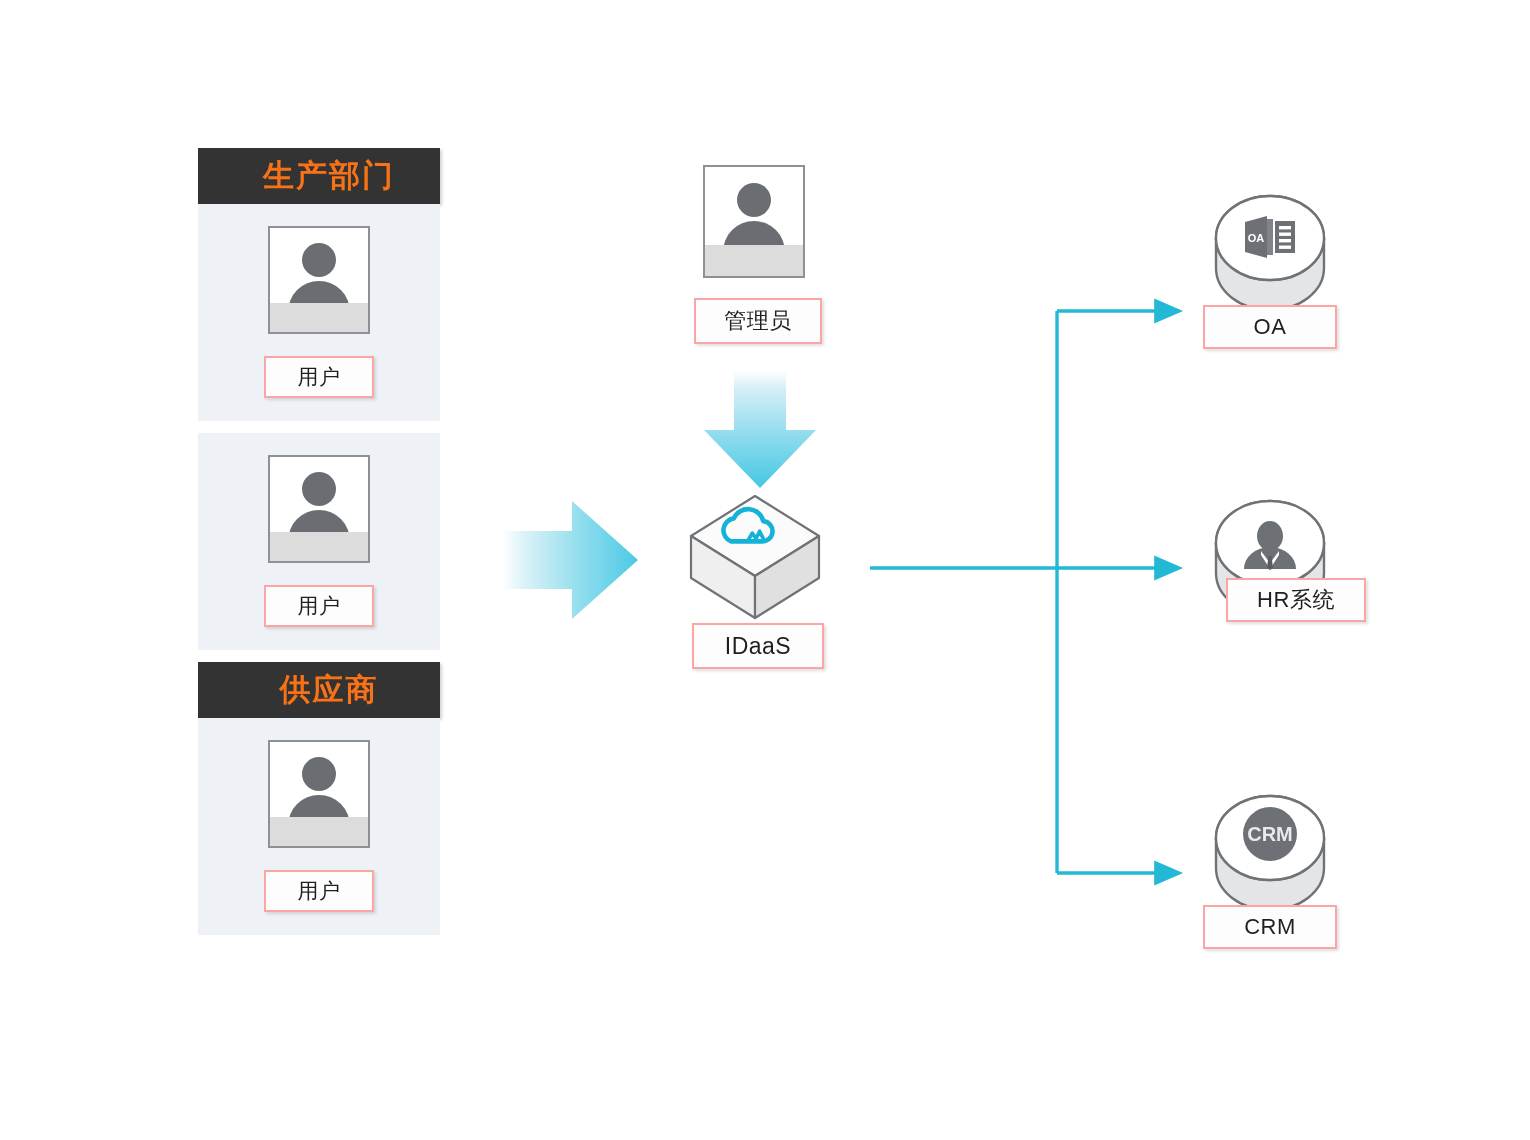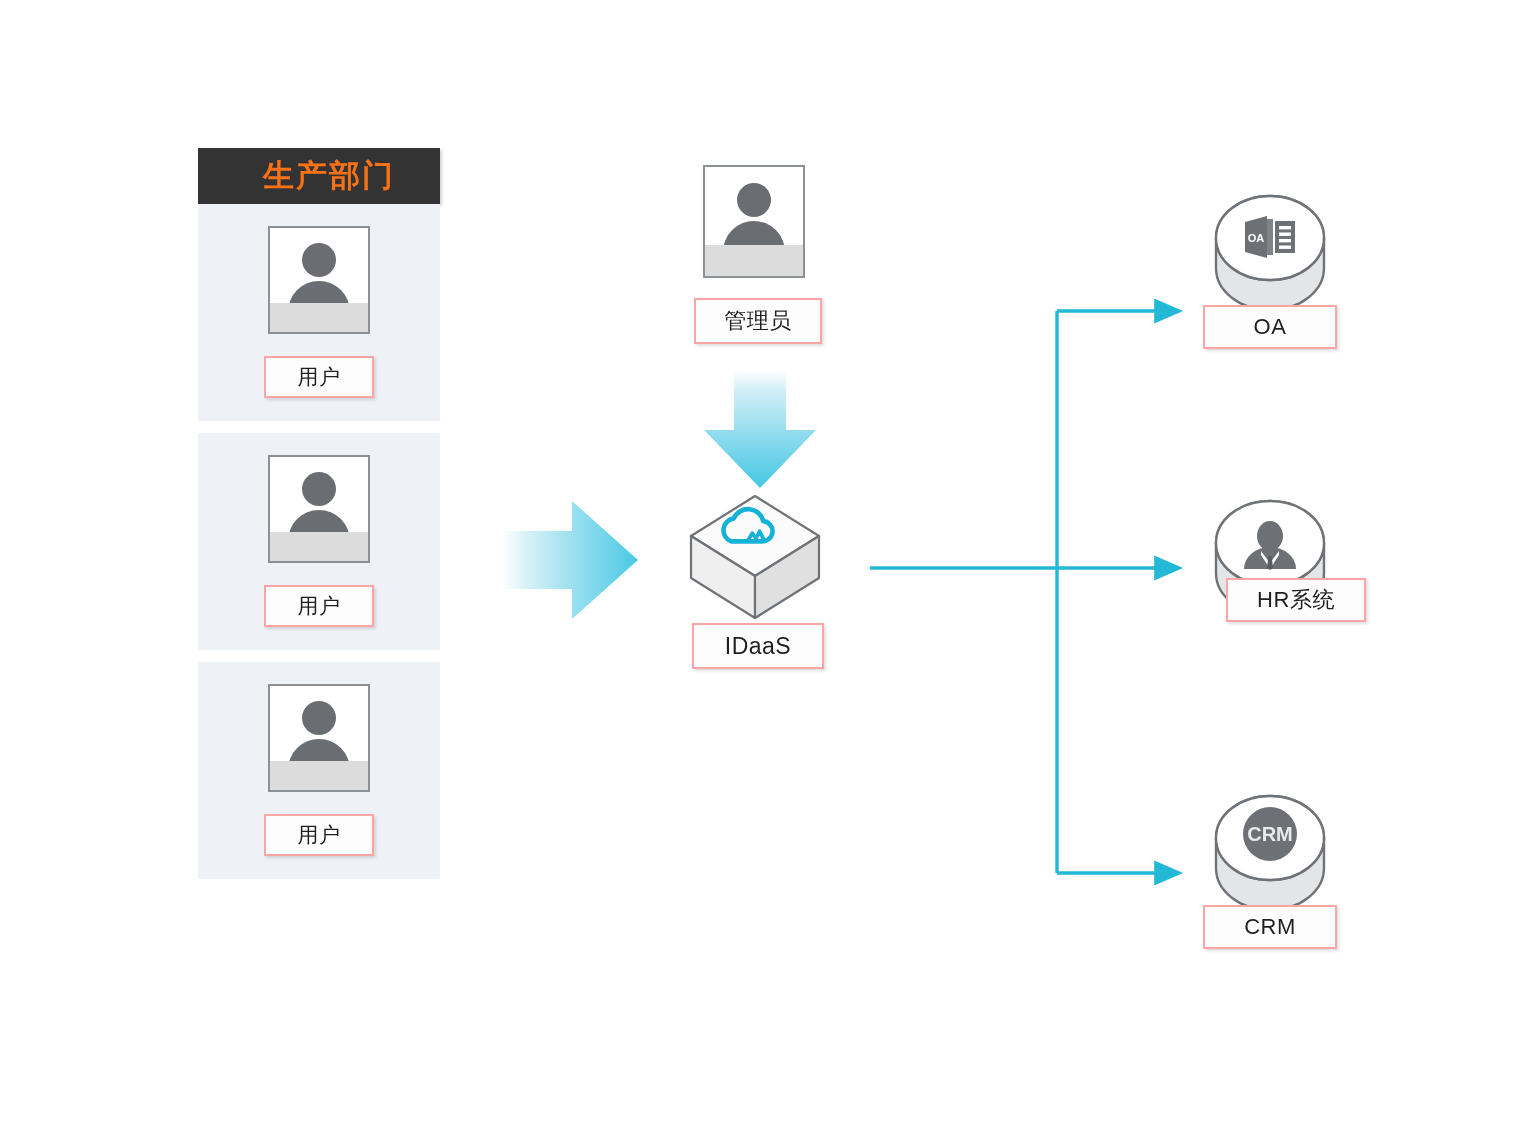"供应商" div.dept-header { html: none -> <div>供应商</div> }
